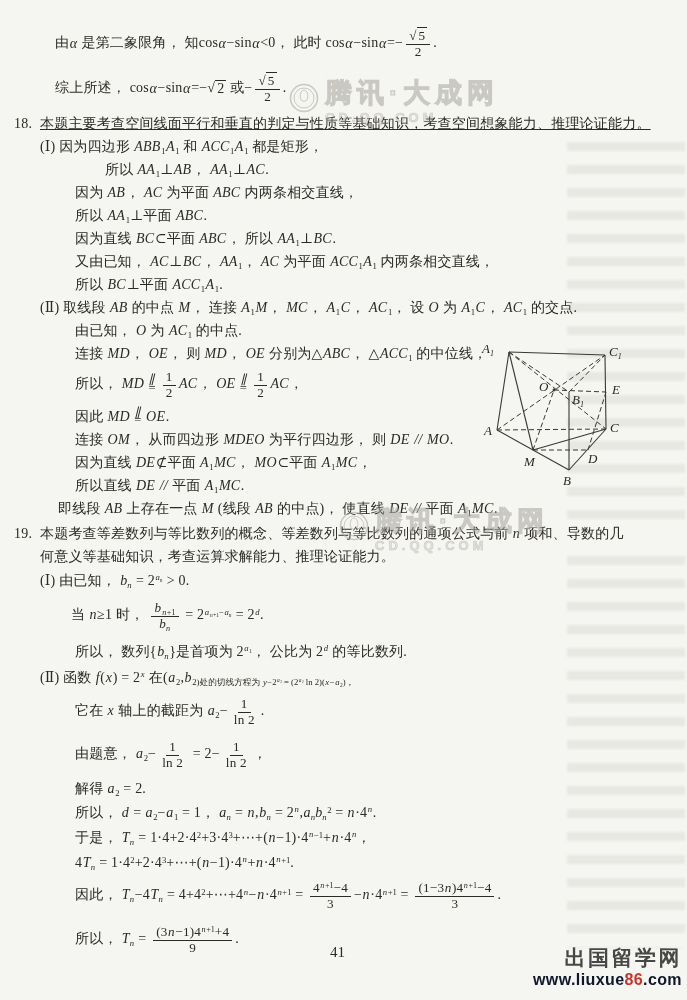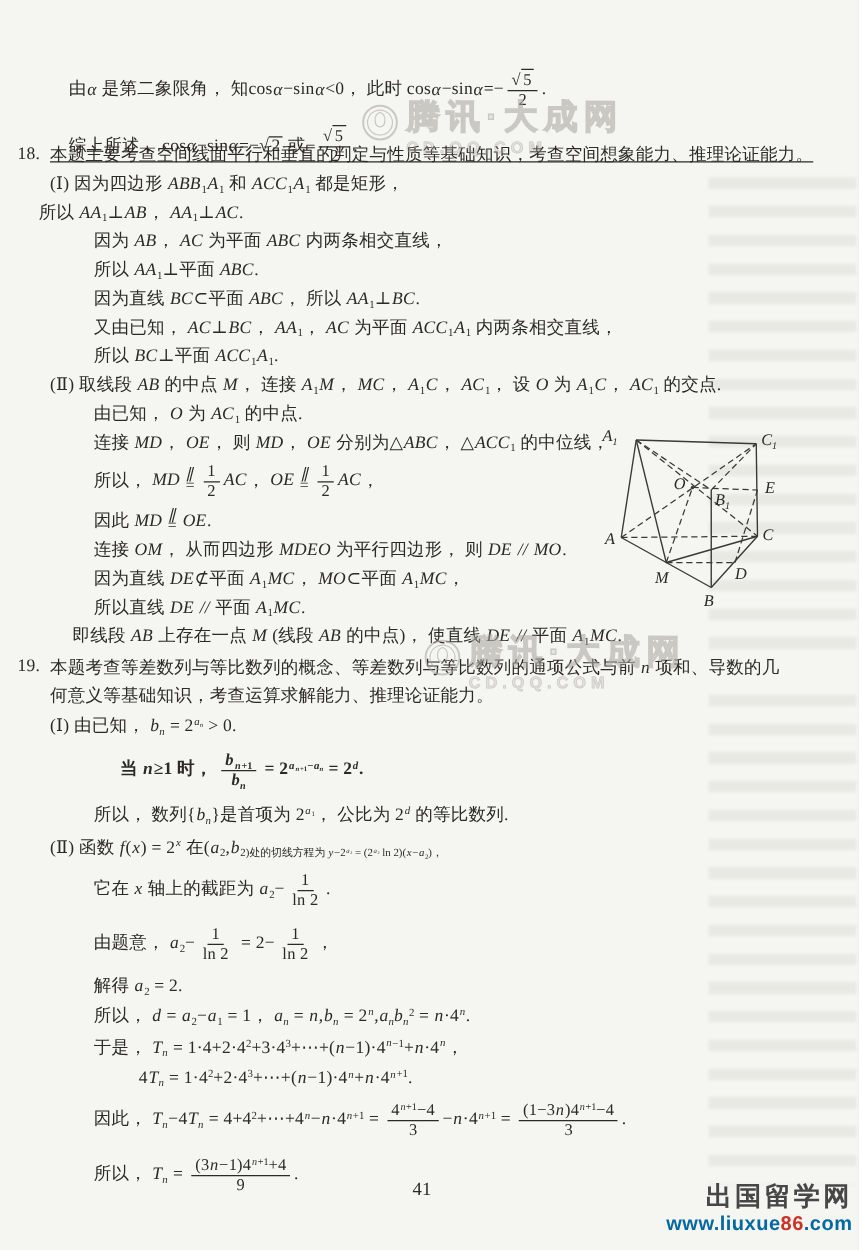"由α 是第二象限角， 知cosα−sinα<0， 此时 cosα−sinα=−" div.block { margin-top: 28px -> none }
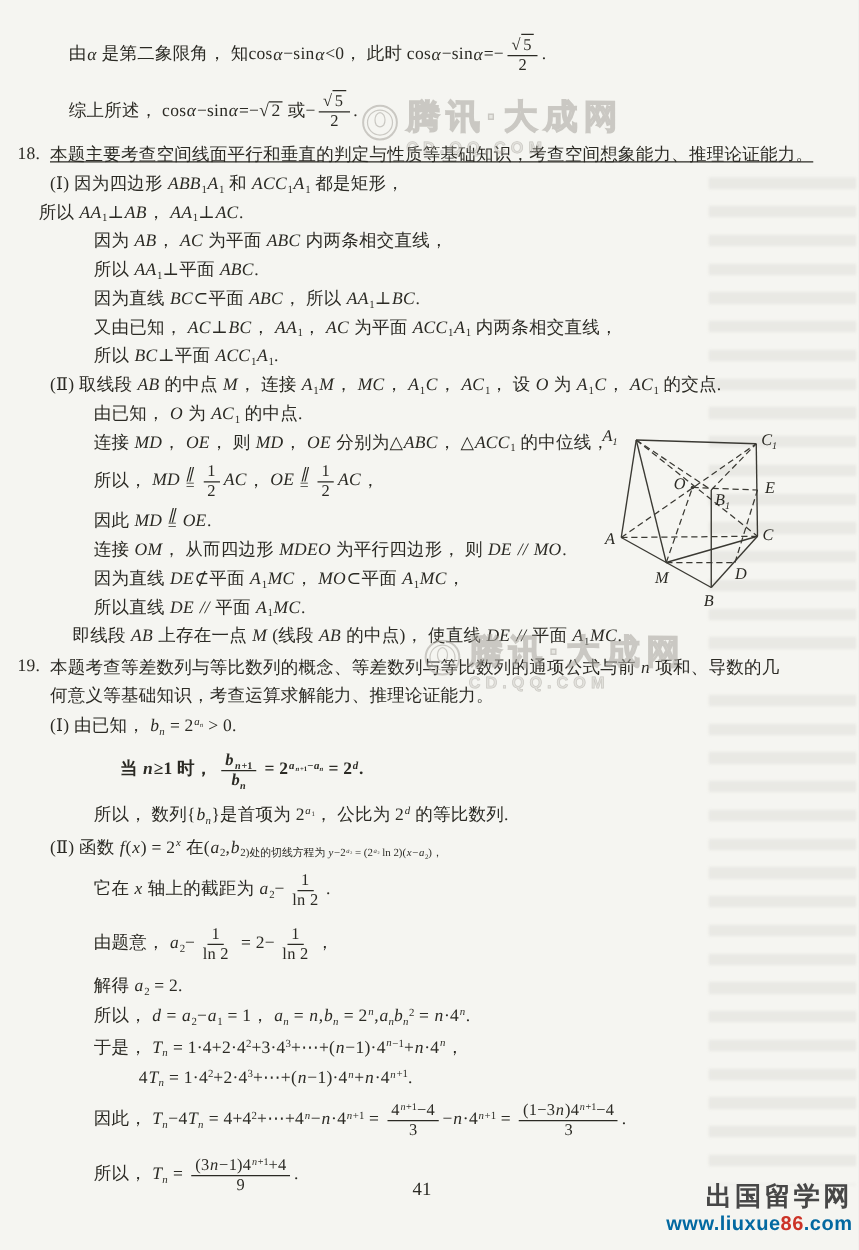"所以 AA1⊥AB， AA1⊥AC." div.line { padding-left: 31px -> 105px }
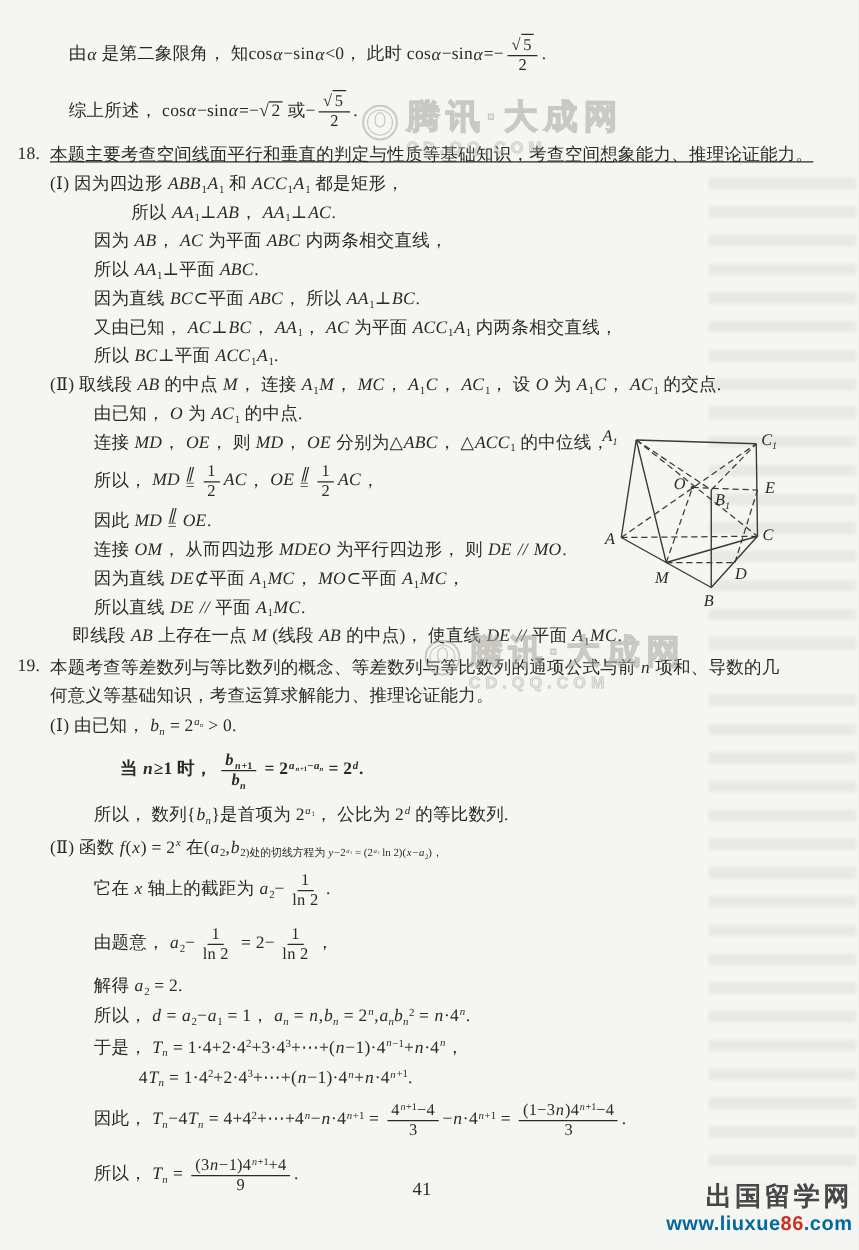"当 n≥1 时， = 2" div.line { font-weight: bold -> none; padding-left: 96px -> 71px }
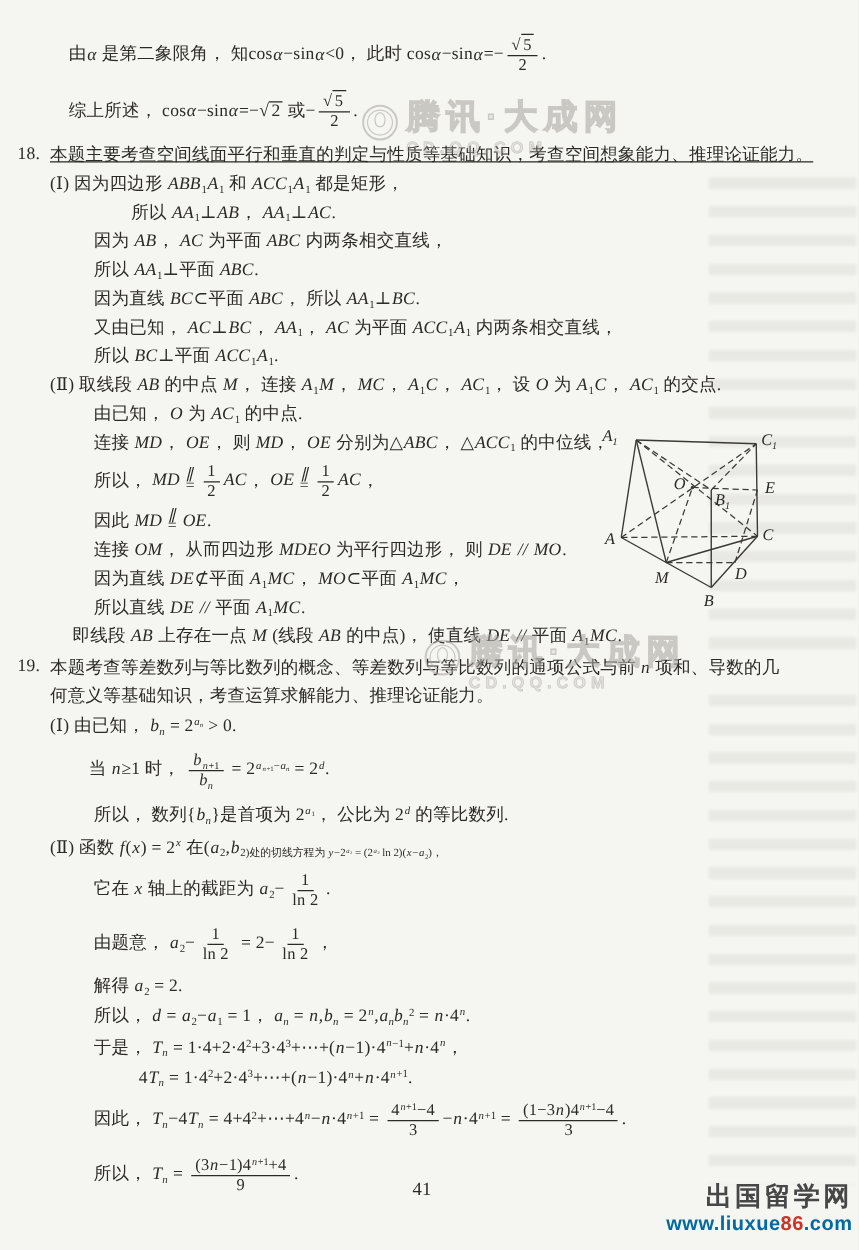"4Tn = 1·42+2·43+⋯+(n−1)·4n+n·4n+1." div.line { padding-left: 111px -> 75px }
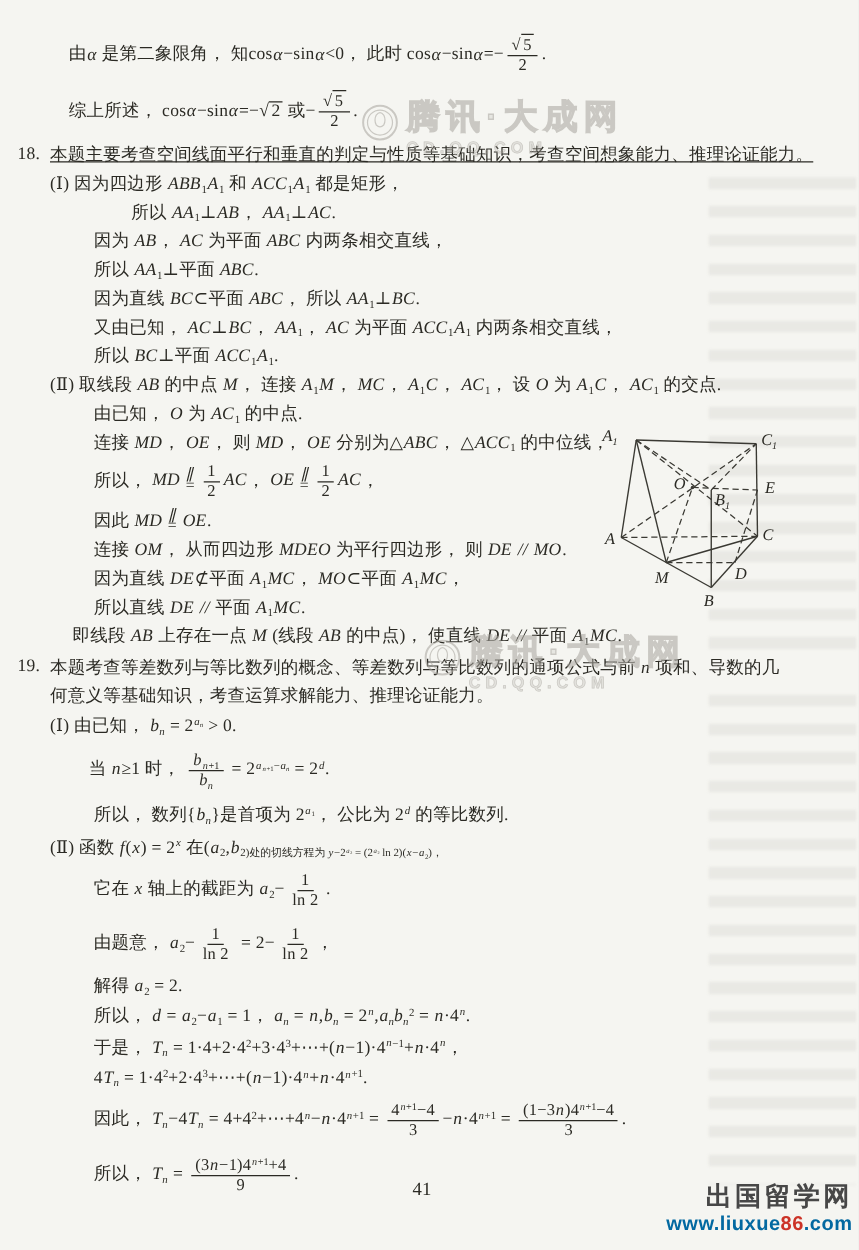"www.liuxue" .u-blue { color: #0369a1 -> #0f172a }
